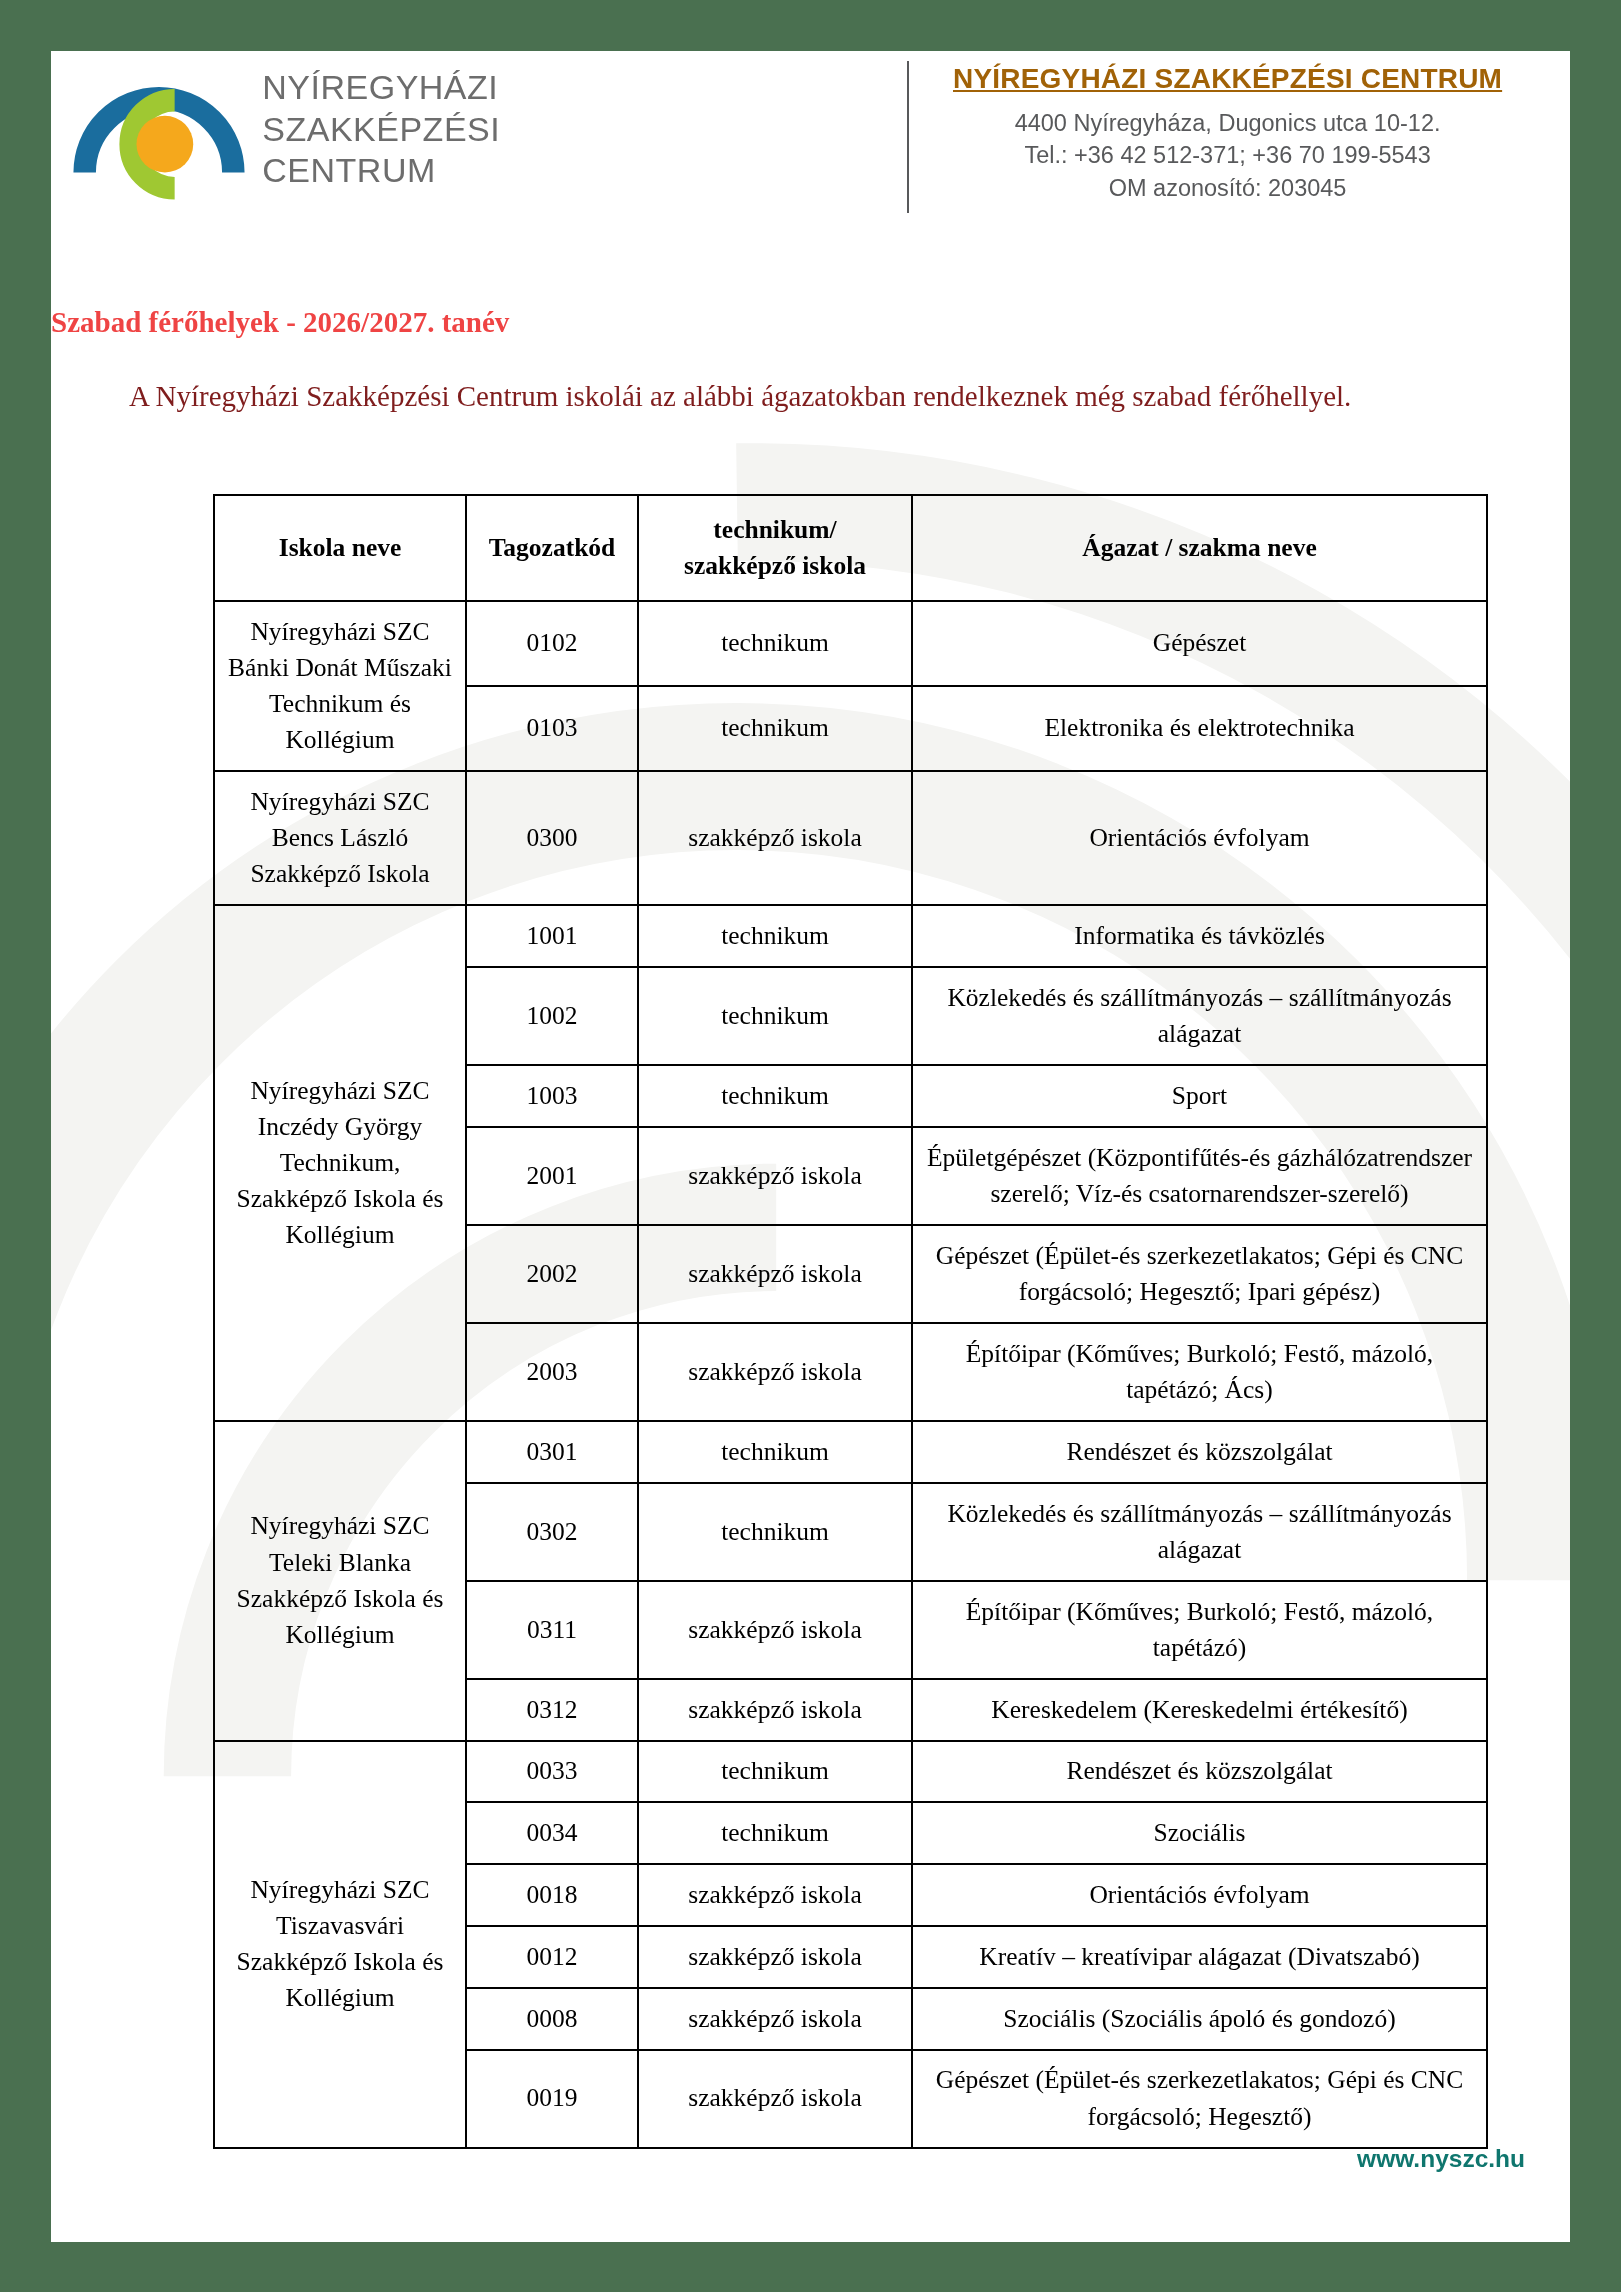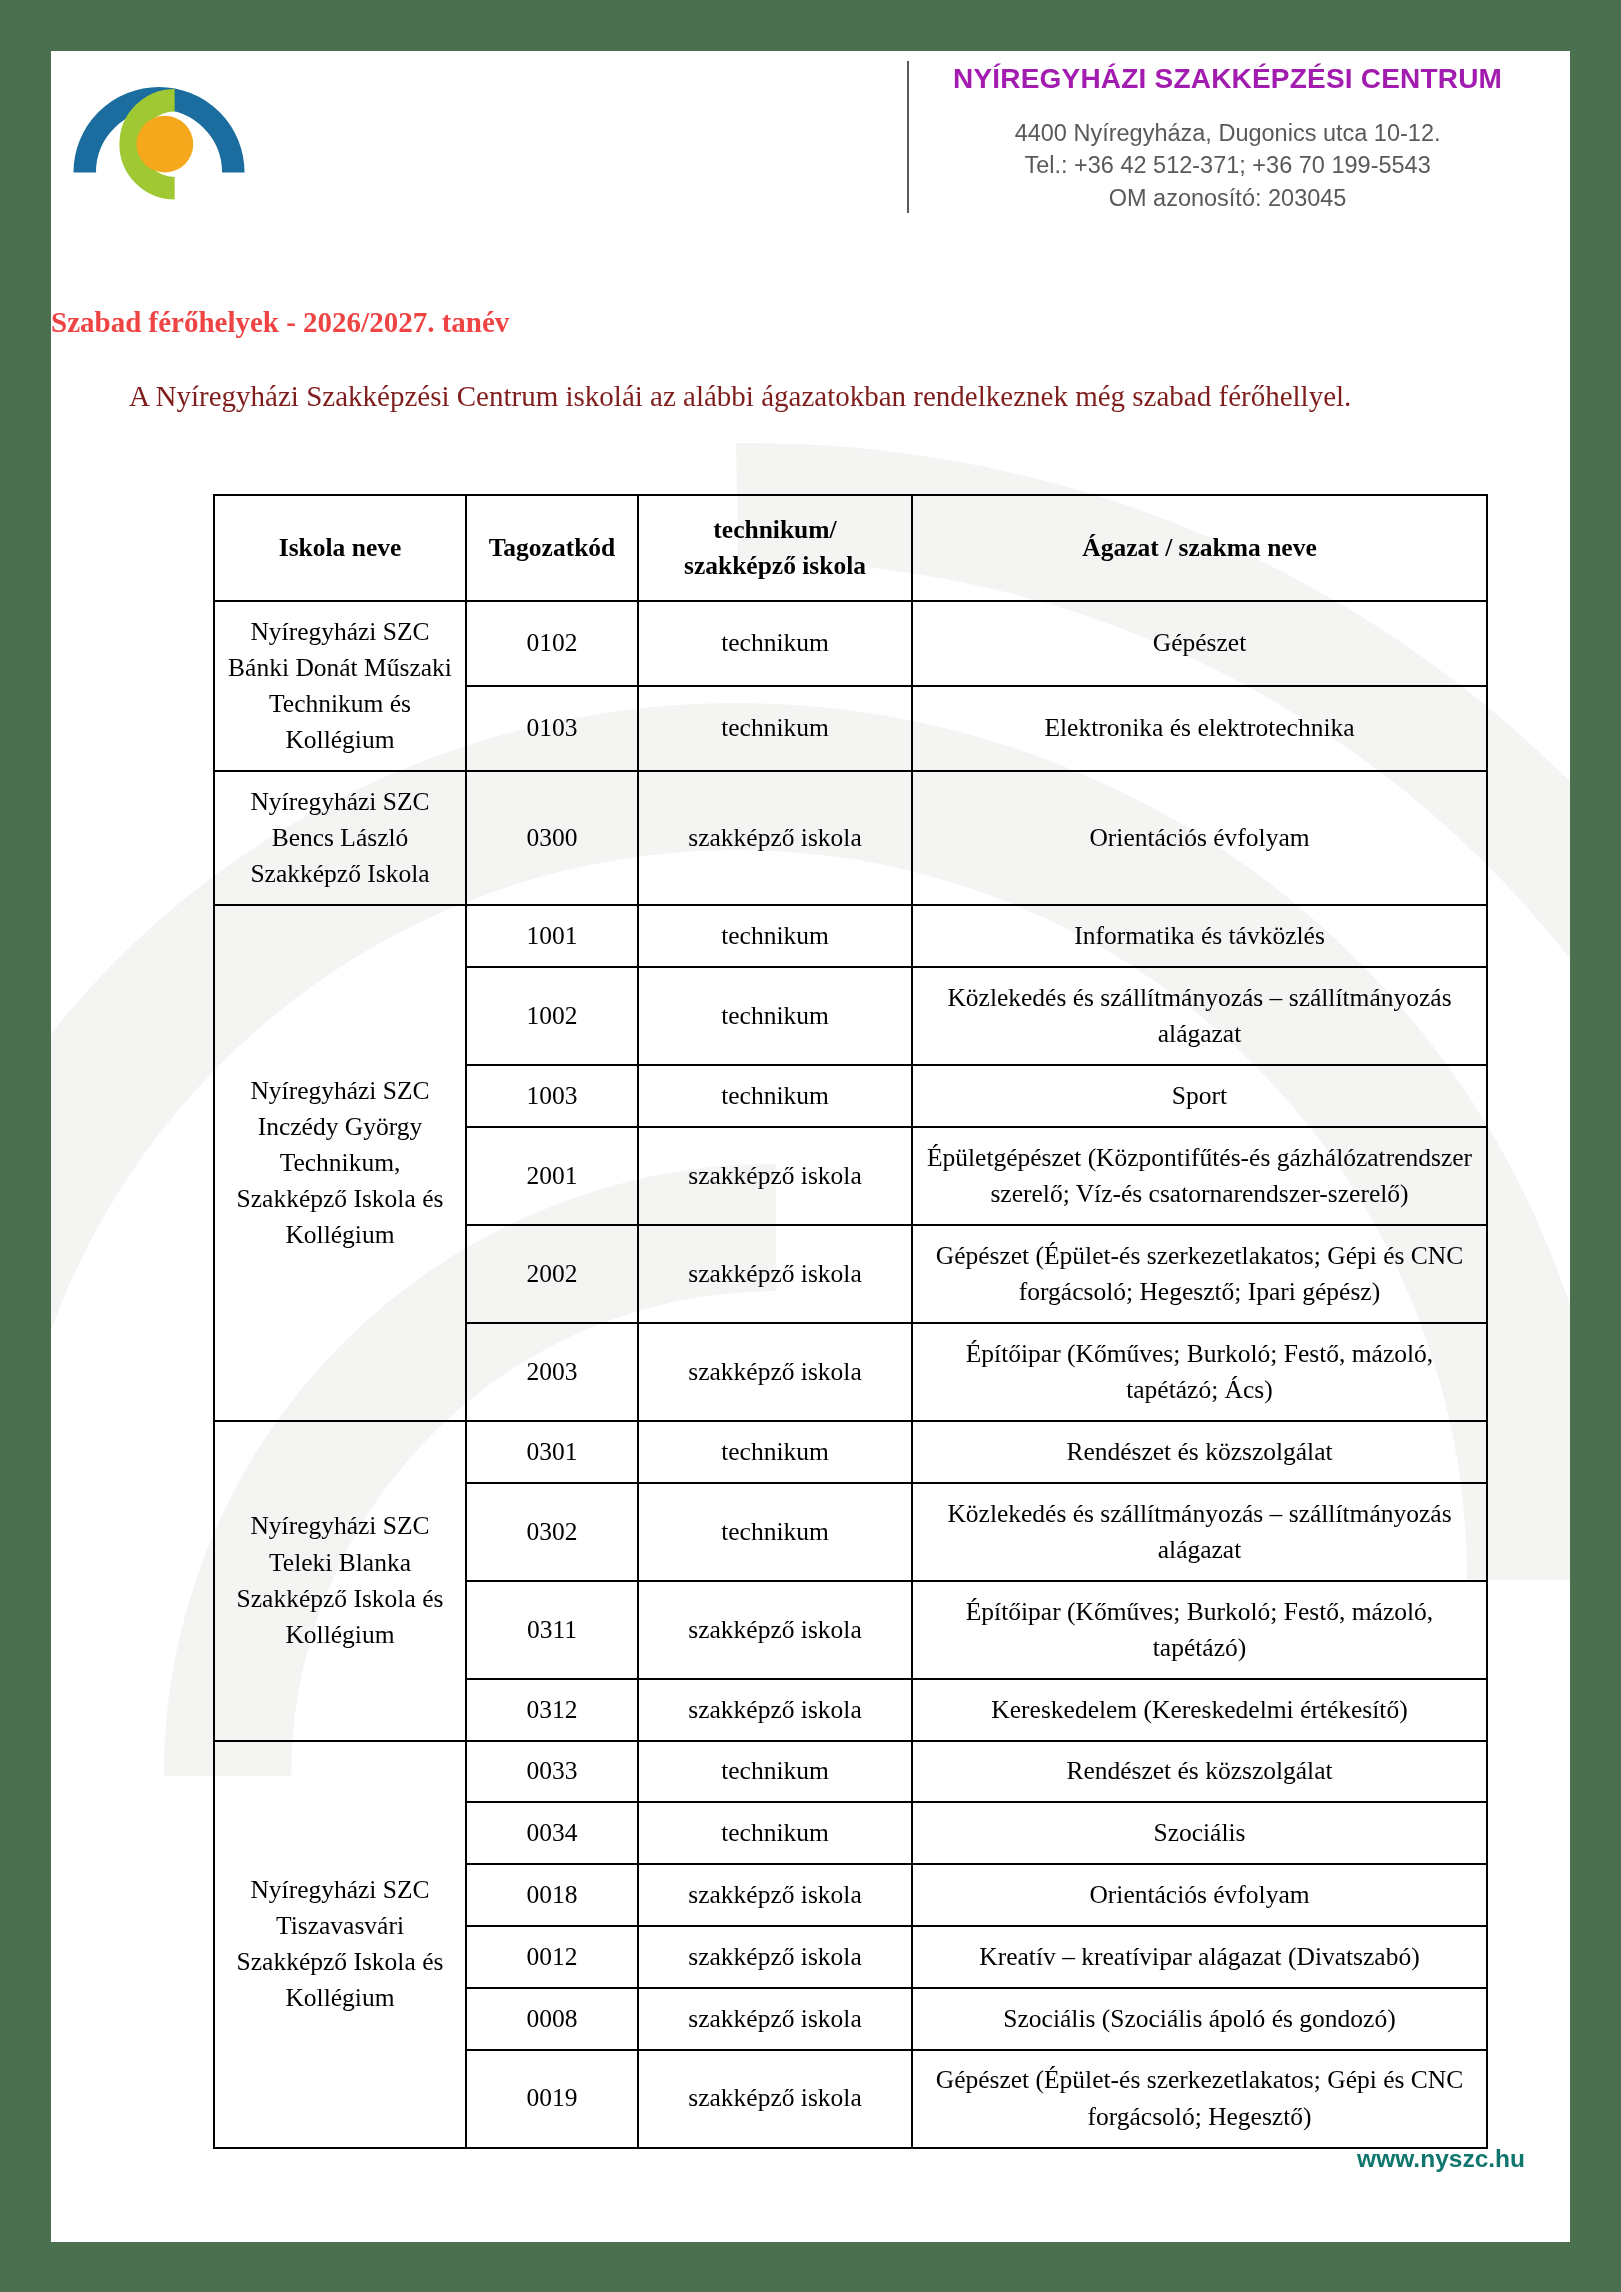"NYÍREGYHÁZI" div.logo-words { html: none -> <div> <div>NYÍREGYHÁZI</div> <div>SZAKKÉPZÉSI</div> <div>CENTRUM</div> </div> }
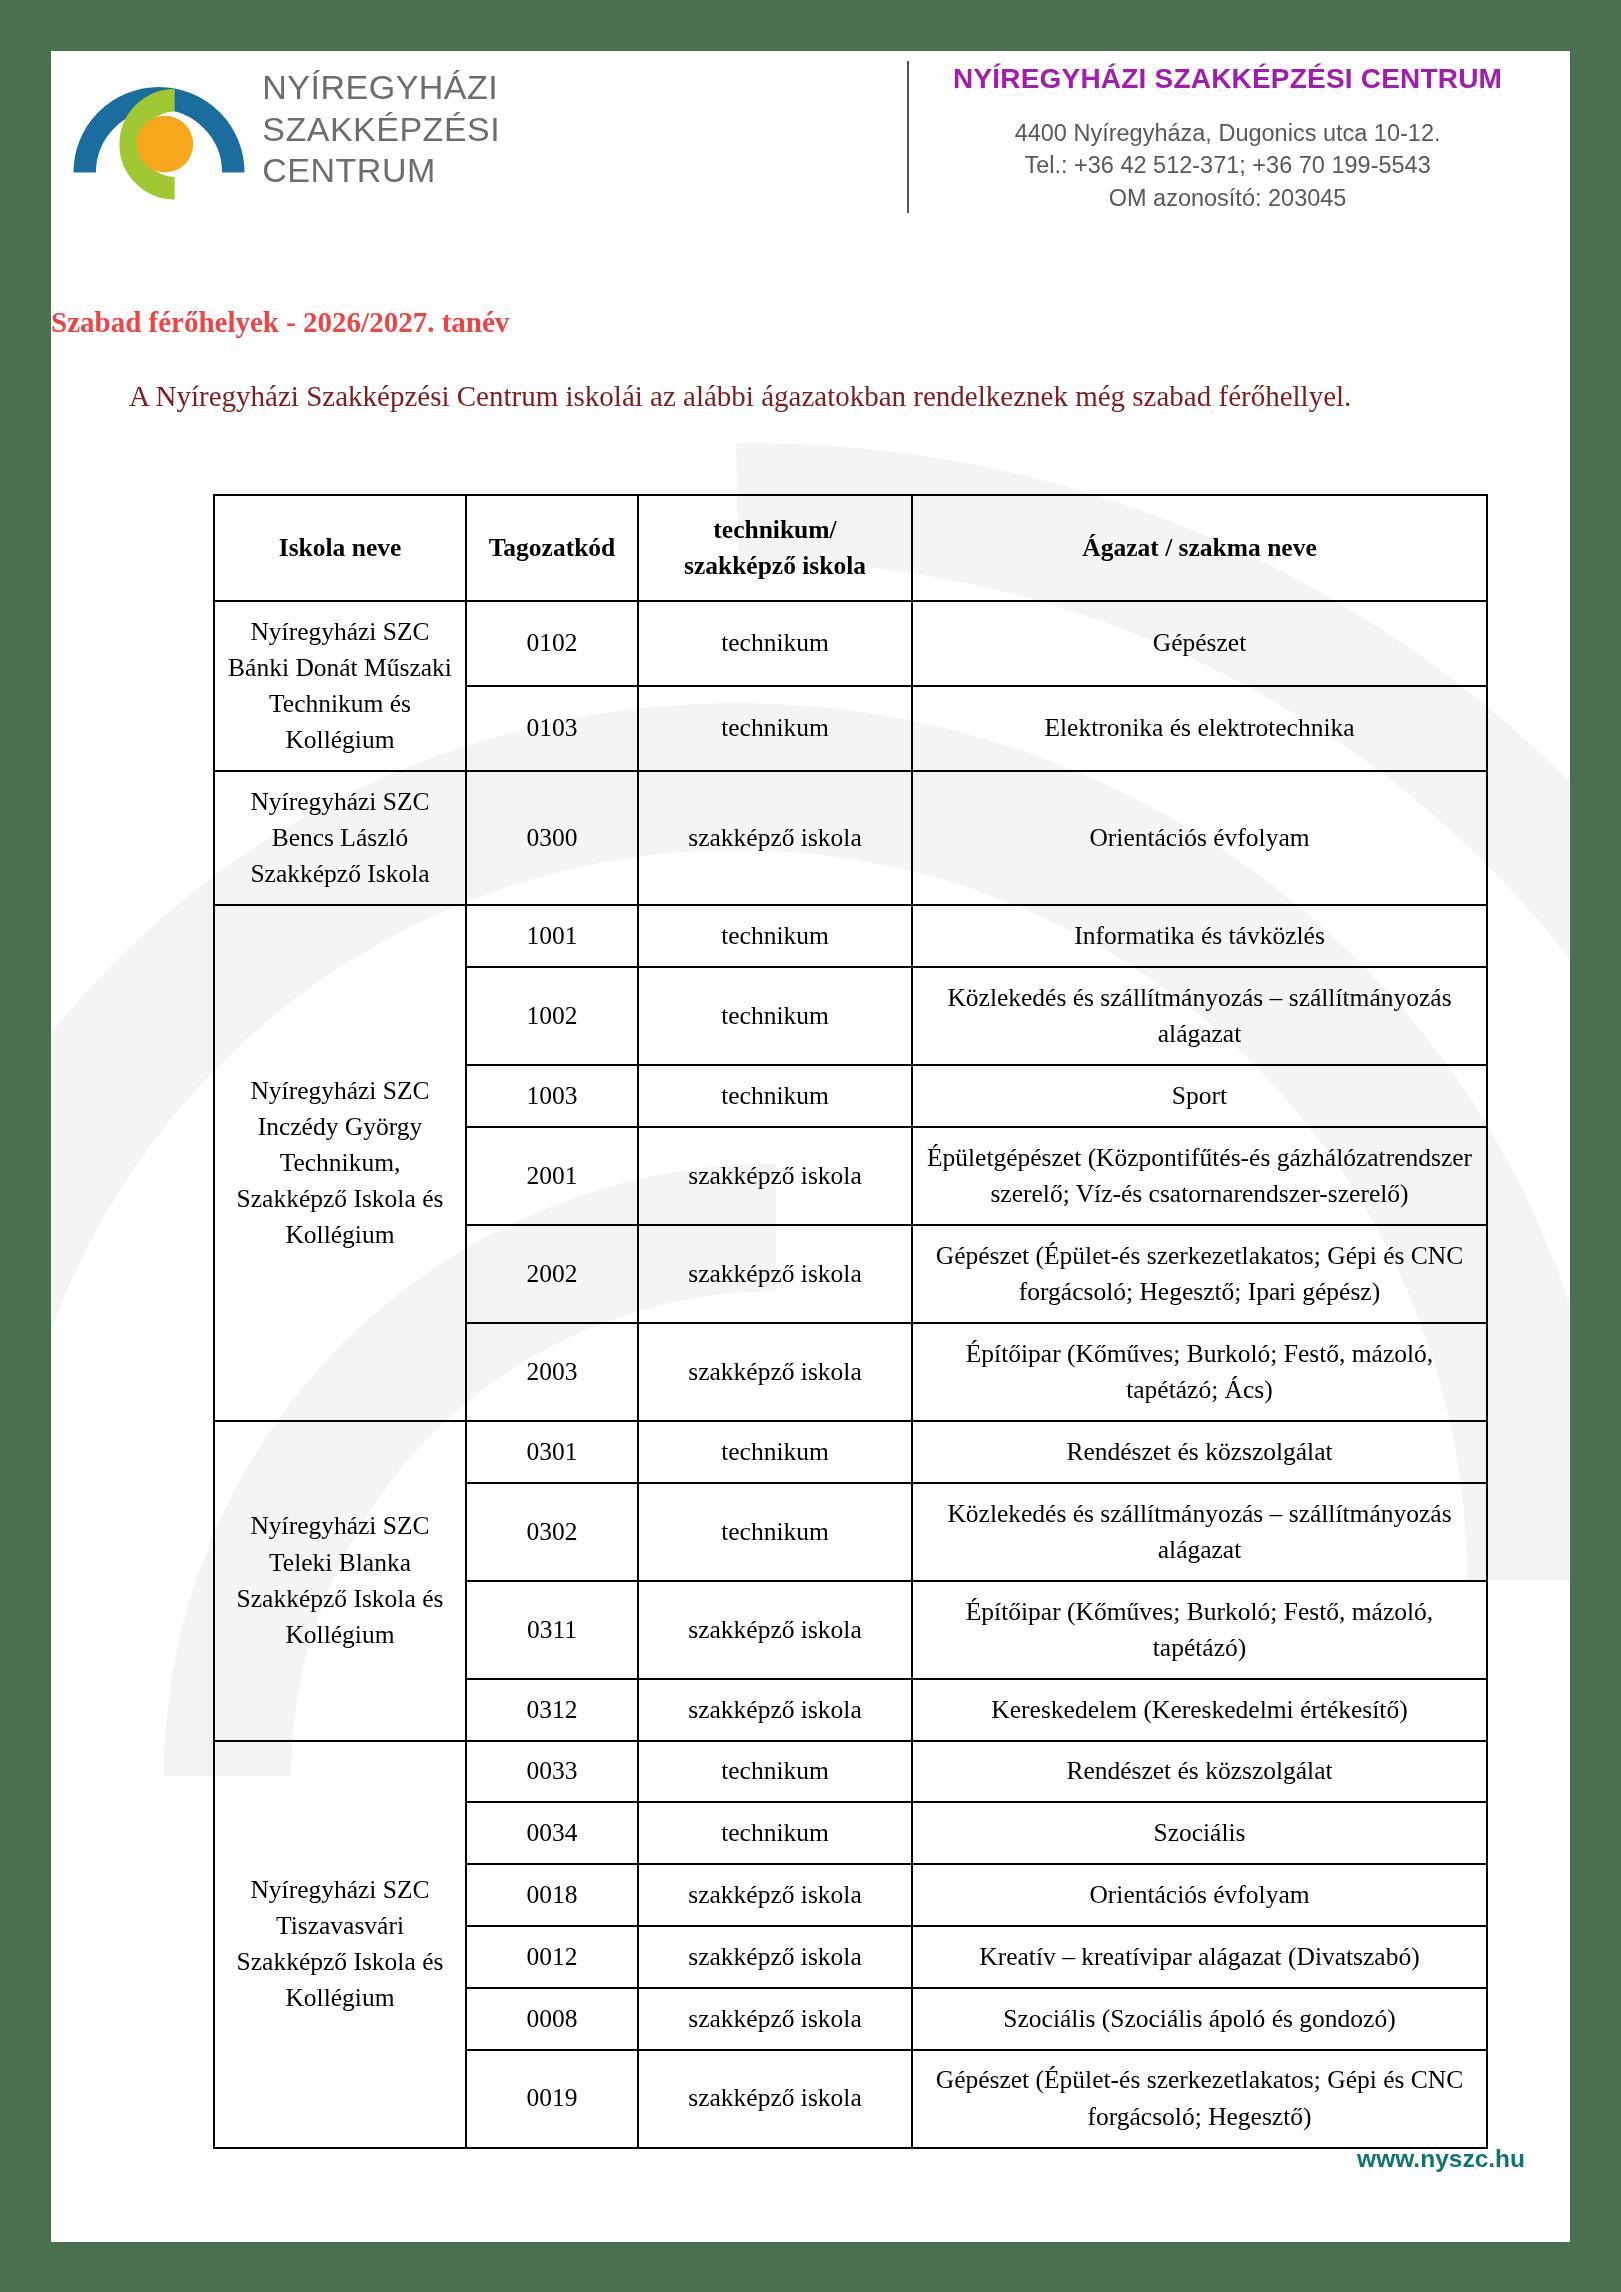"NYÍREGYHÁZI SZAKKÉPZÉSI CENTRUM" .contact-title { color: #a21caf -> #a16207; margin-bottom: 22px -> 12px; text-decoration: none -> underline }
